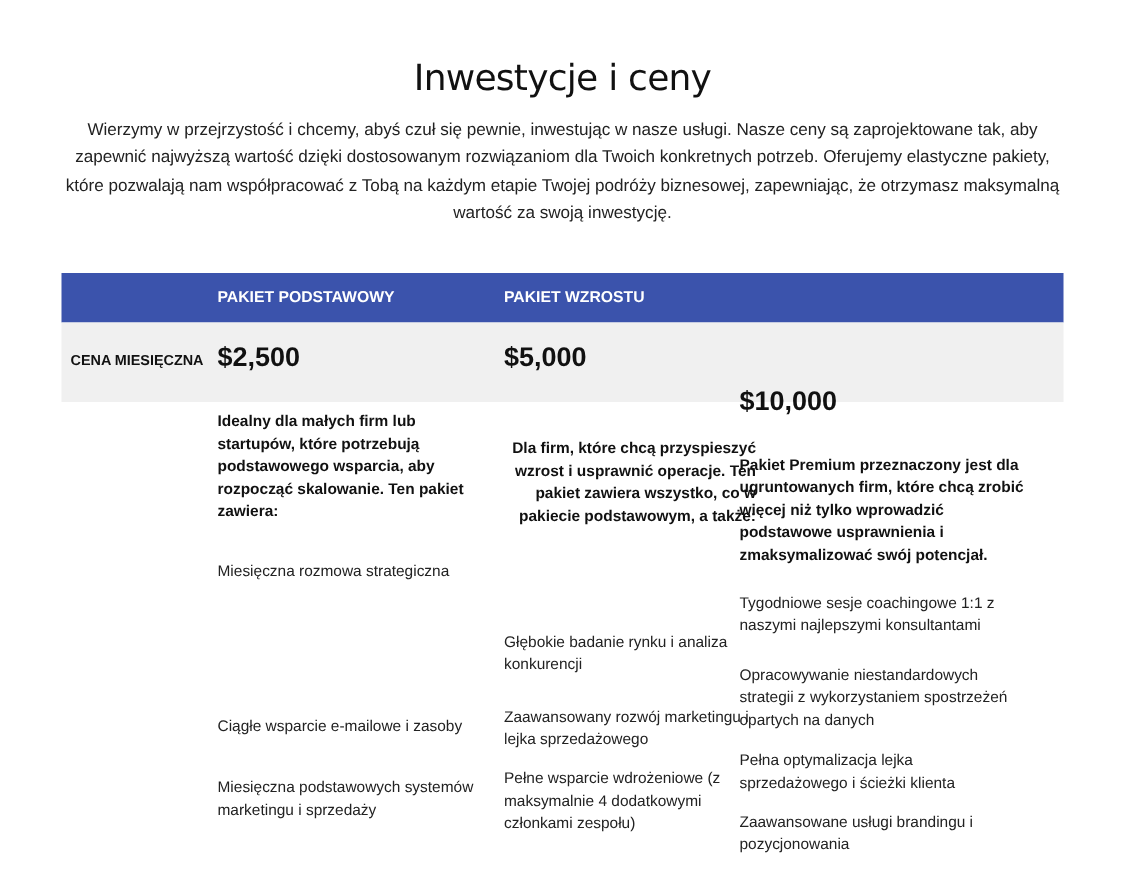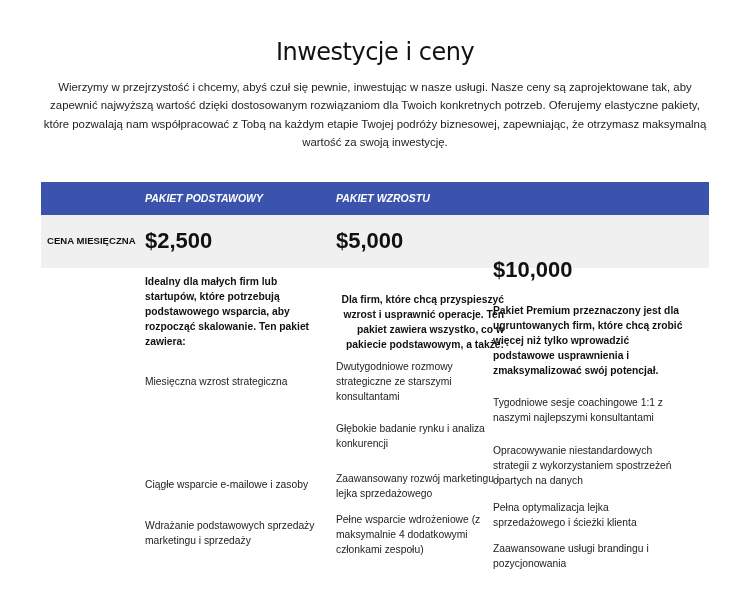"PAKIET PODSTAWOWY" .header-row .cell { font-style: italic -> none }
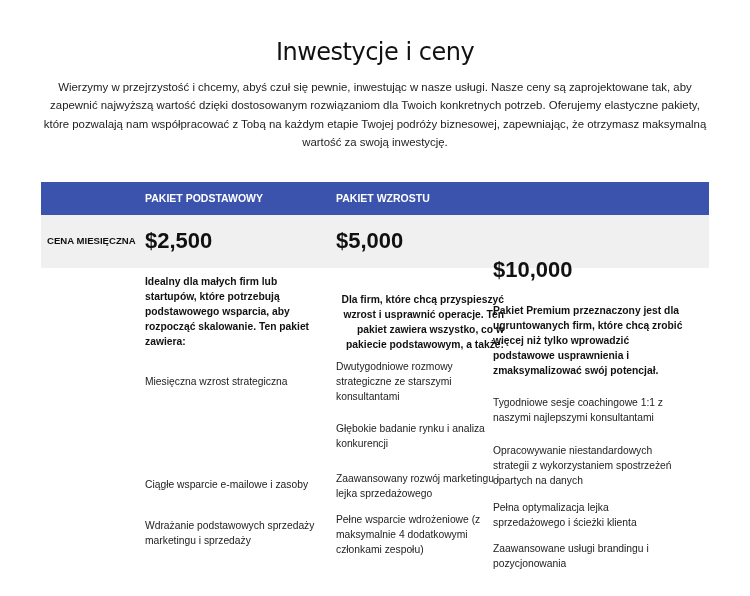"$2,500" .price-row .price { font-size: 22px -> 18px }
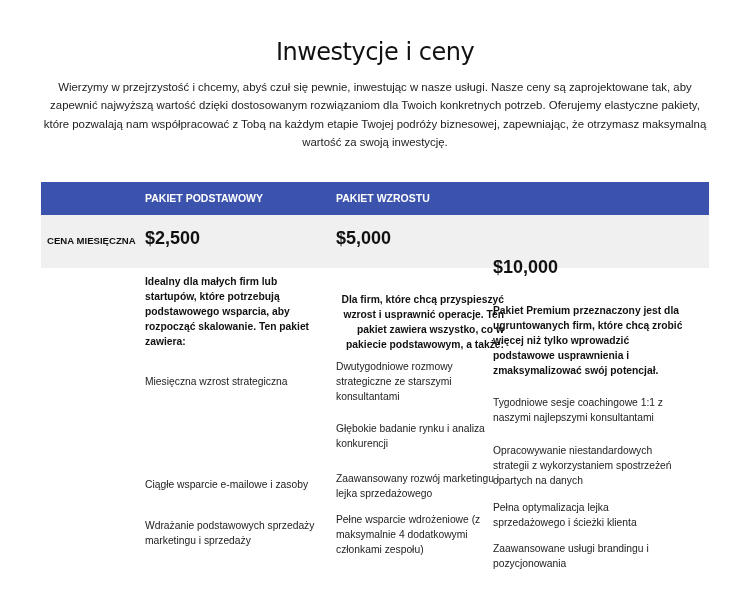"Dwutygodniowe rozmowy strategiczne ze" div.cell { html: <div>Dwutygodniowe rozmowy strategiczne ze starszymi konsultantami</div> -> none }
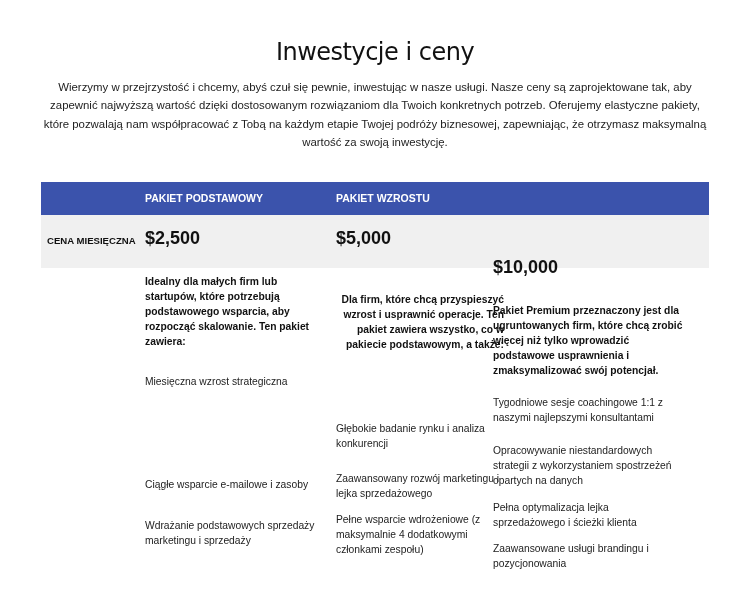"Miesięczna wzrost strategiczna" div.cell { text: wzrost -> rozmowa }
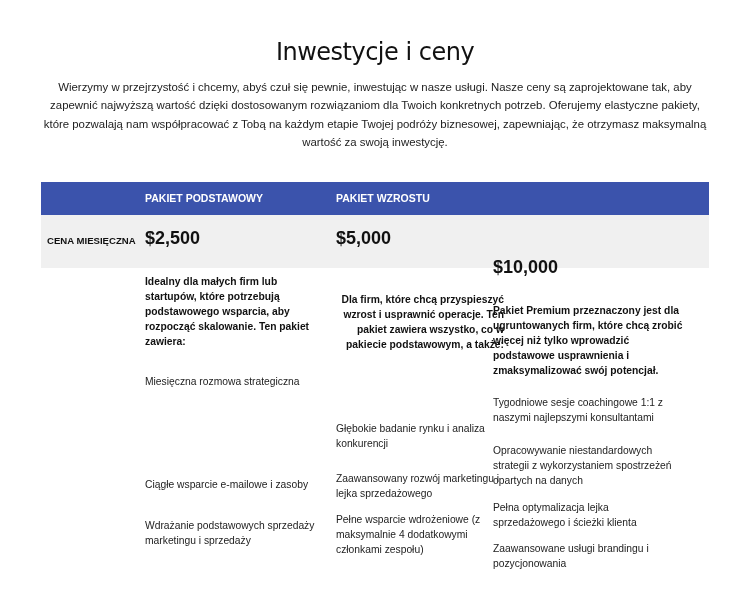"Wdrażanie podstawowych sprzedaży" div.cell { text: Wdrażanie podstawowych sprzedaży -> Miesięczna podstawowych systemów }
